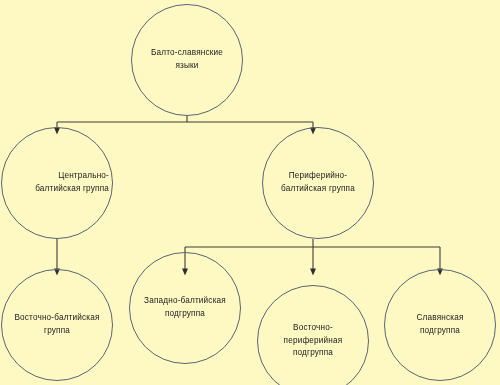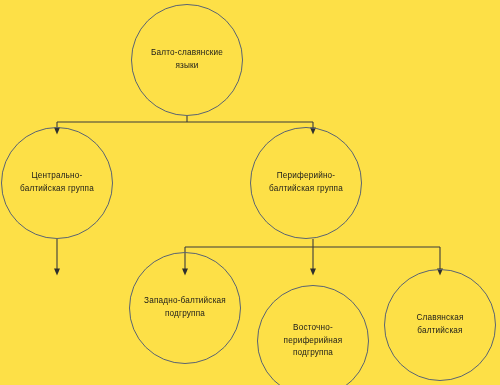"Балто-славянские" #diagram-root { background: #fde047 -> #fef9c3 }
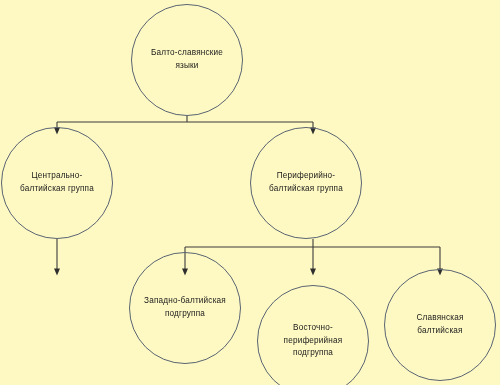"Центрально-" #node-l2-a { text-align: none -> right }
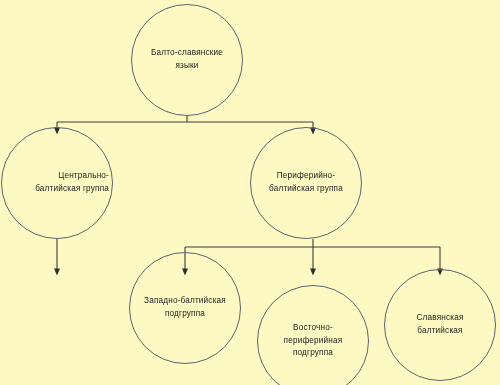"Периферийно-" #node-l2-b { left: 250px -> 262px }
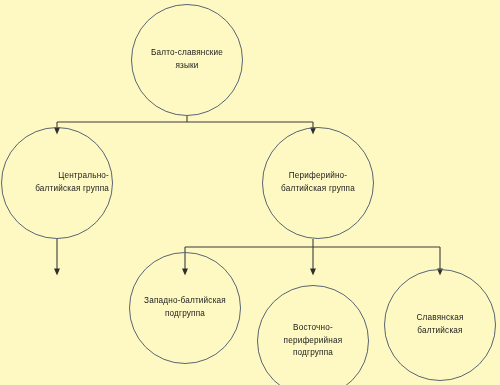"Восточно-балтийская" div.node { html: none -> <div> <span>Восточно-балтийская группа</span> </div> }
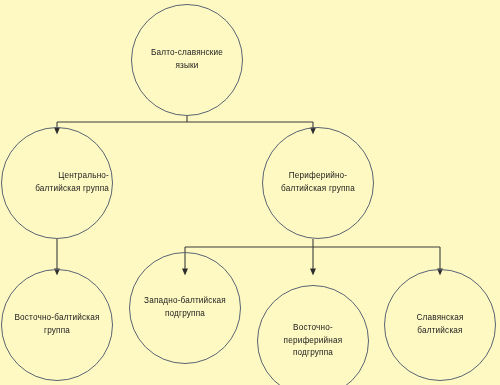"Славянская" span.node-label { text: балтийская -> подгруппа }
